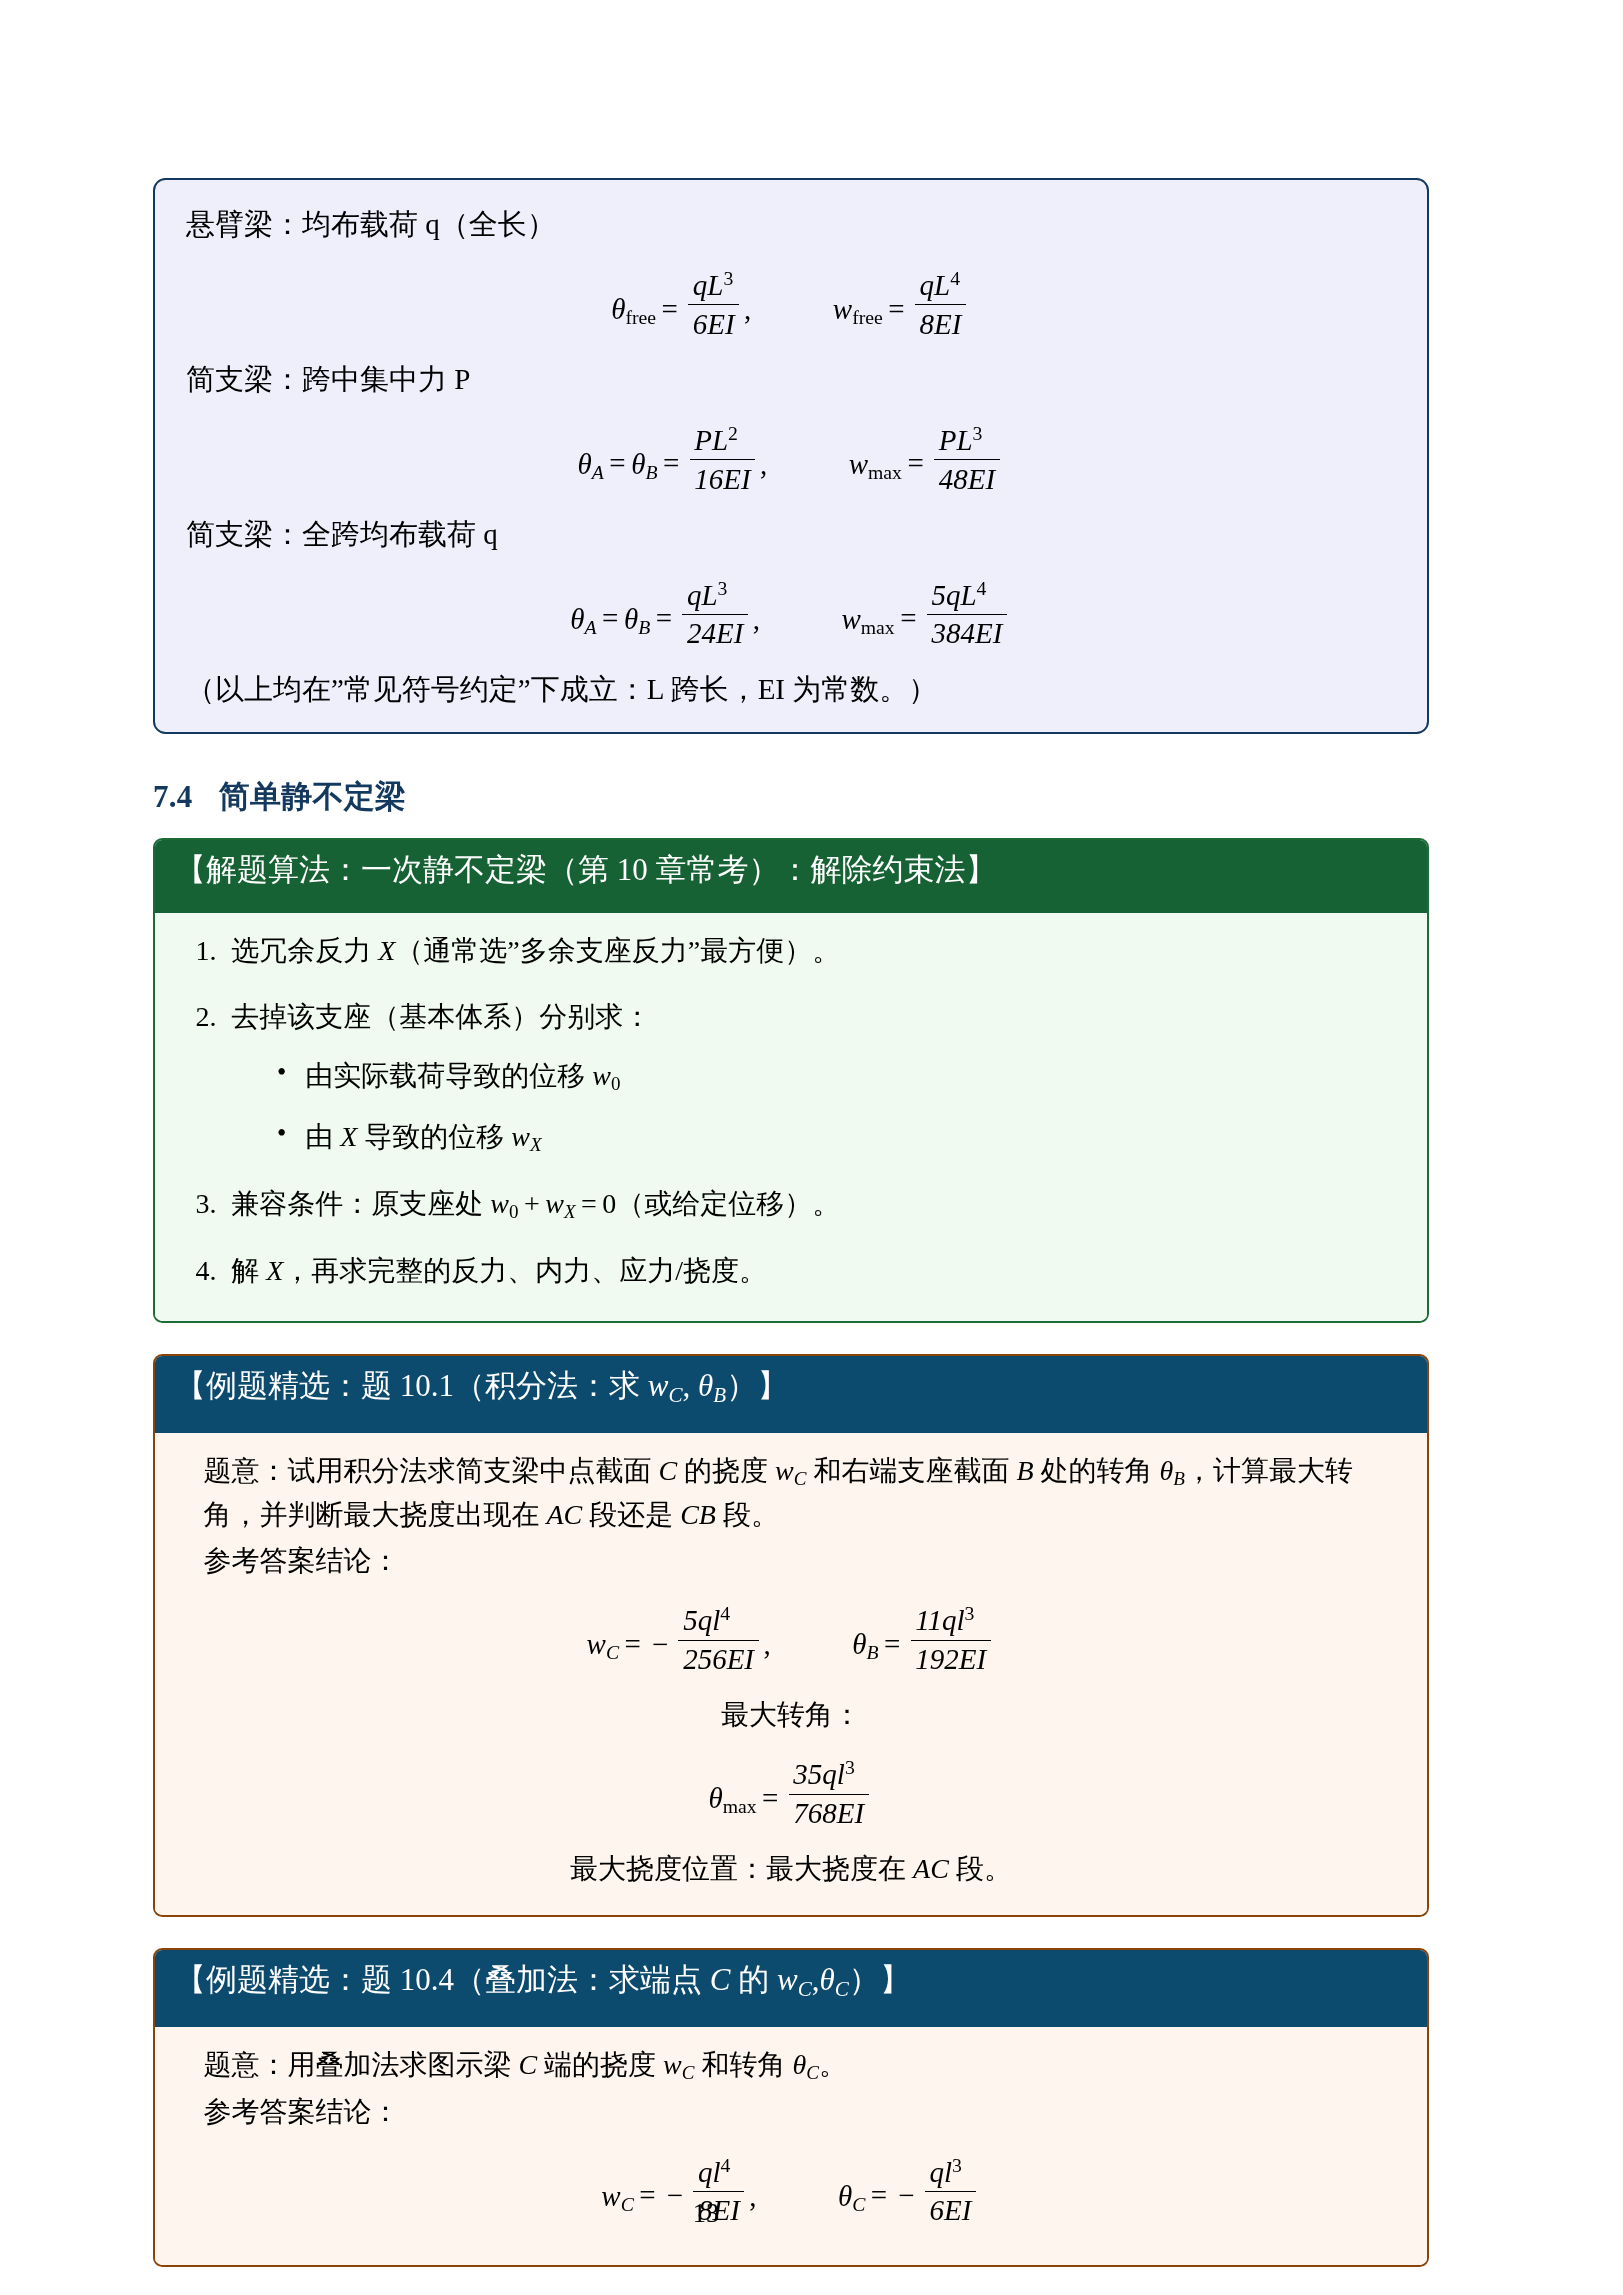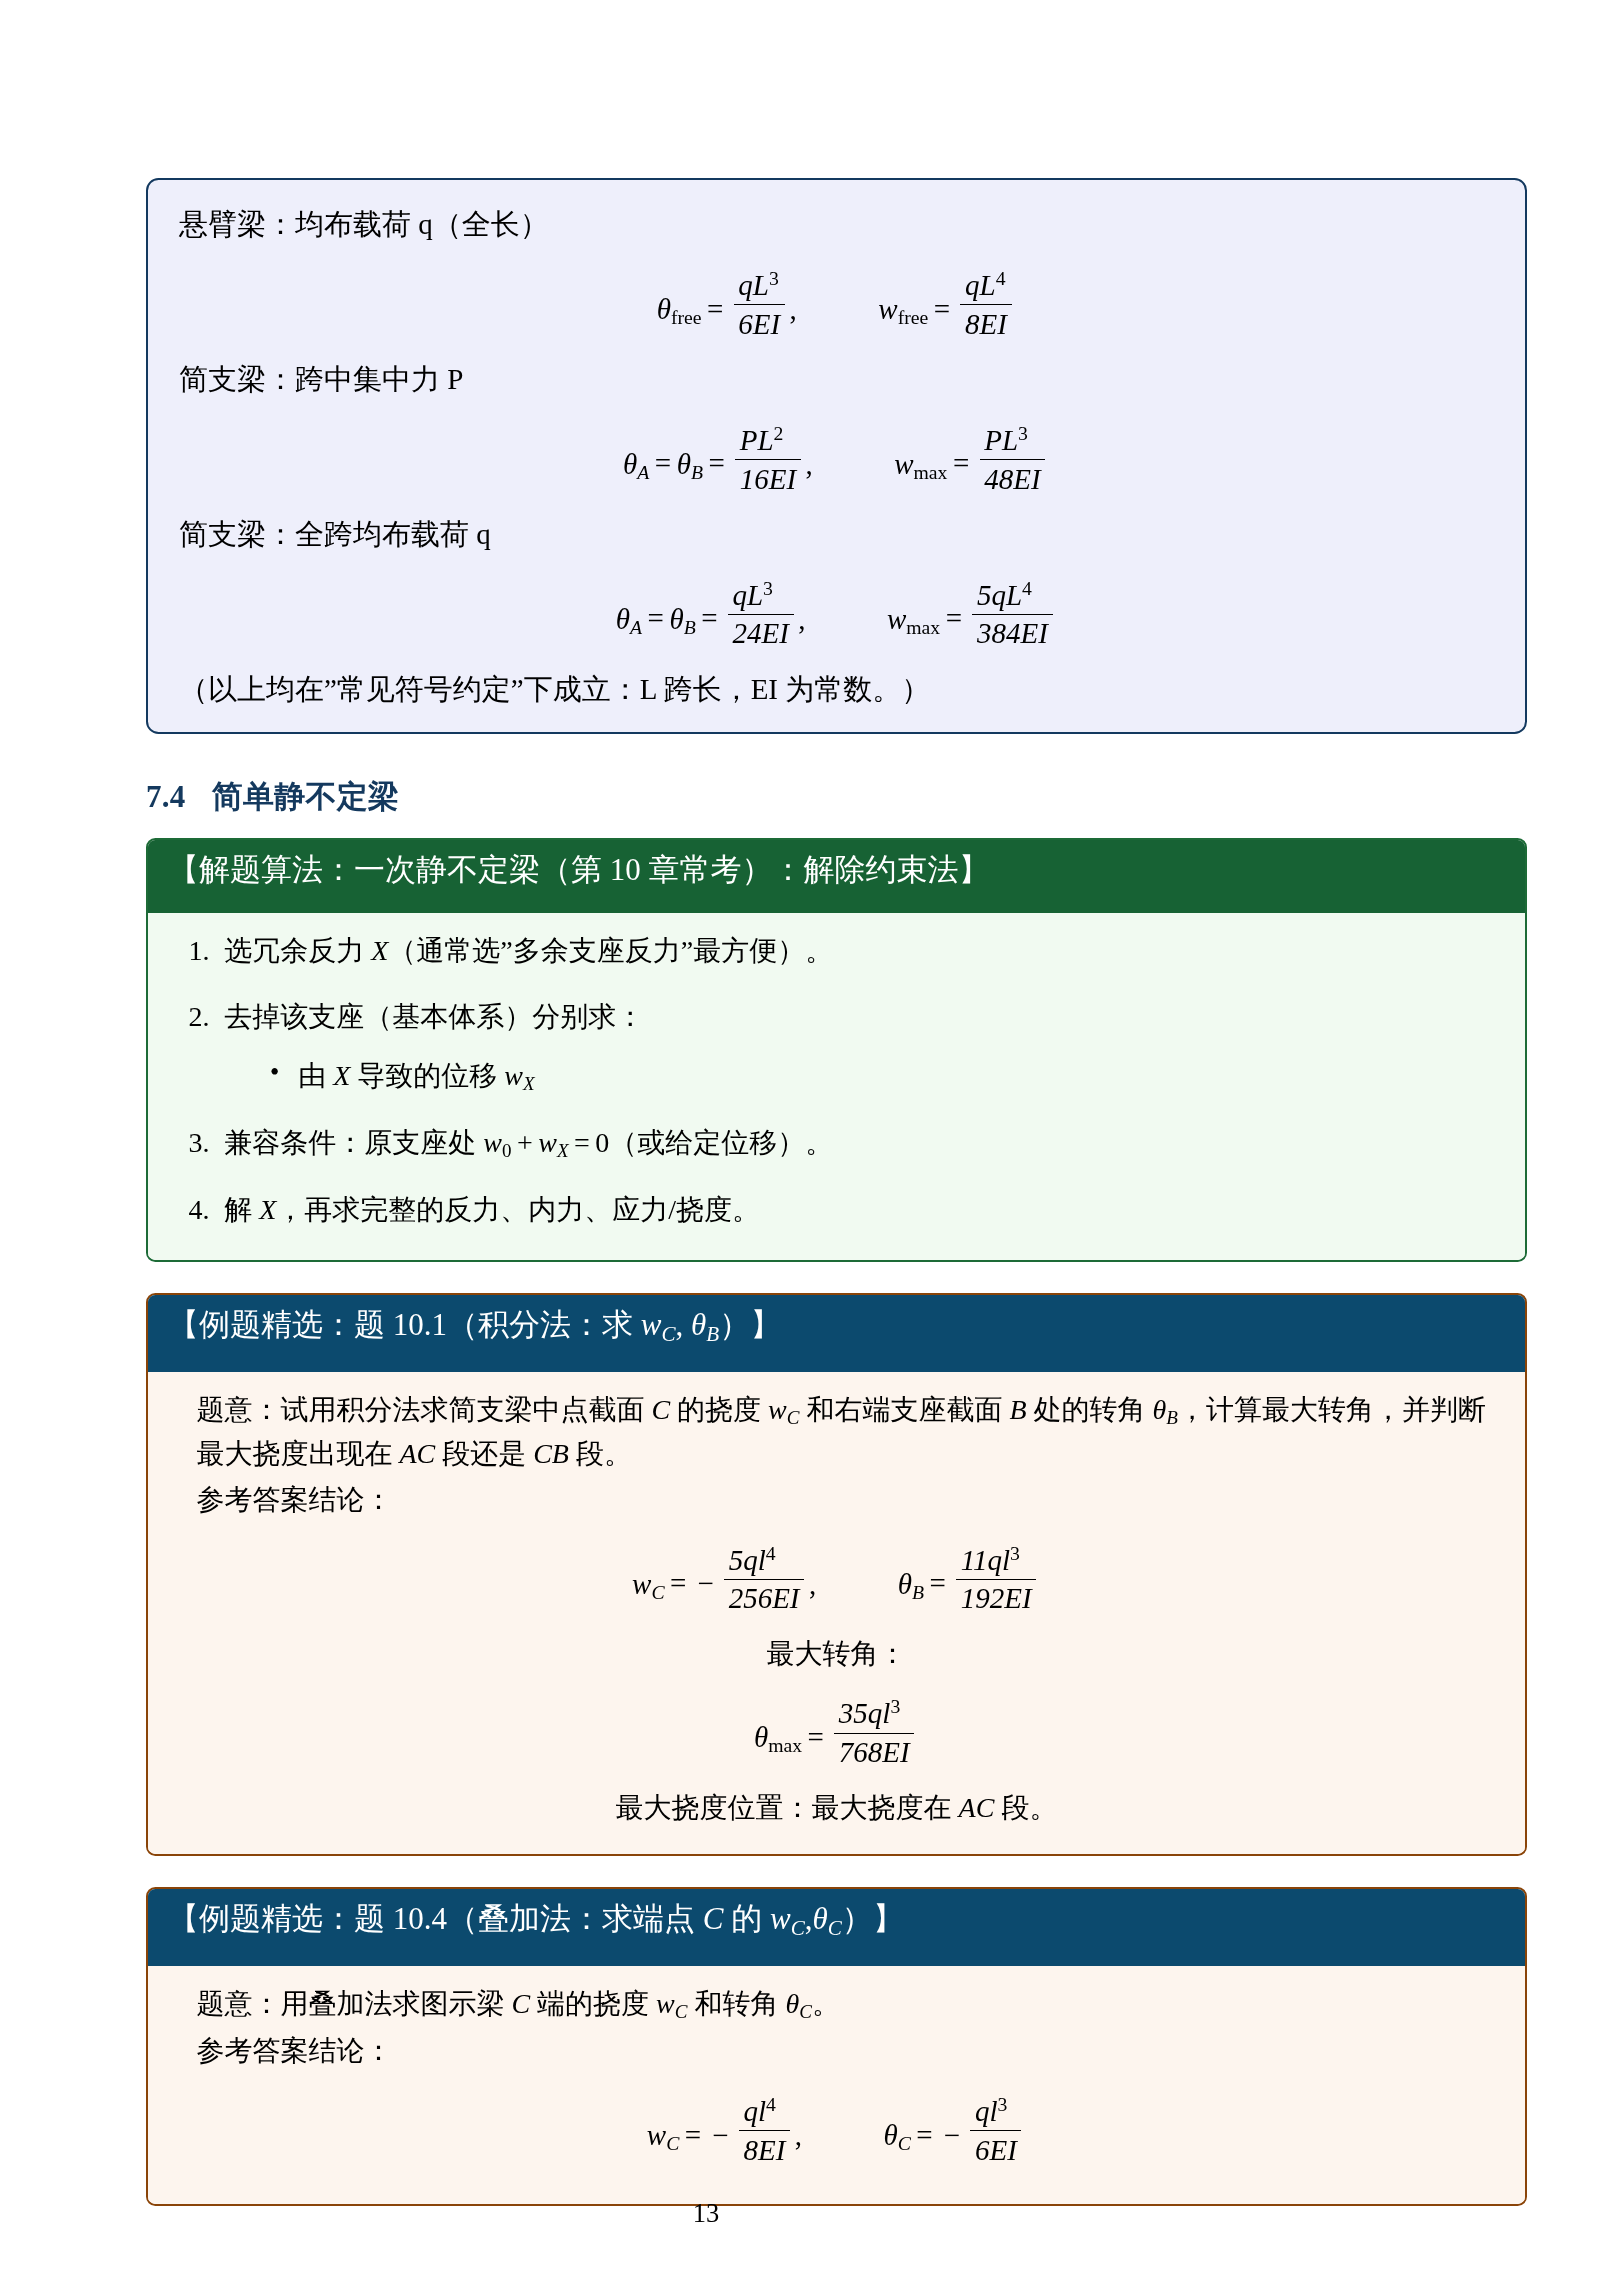"悬臂梁：均布载荷 q（全长）" .content { left: 146px -> 153px; width: 1381px -> 1276px }
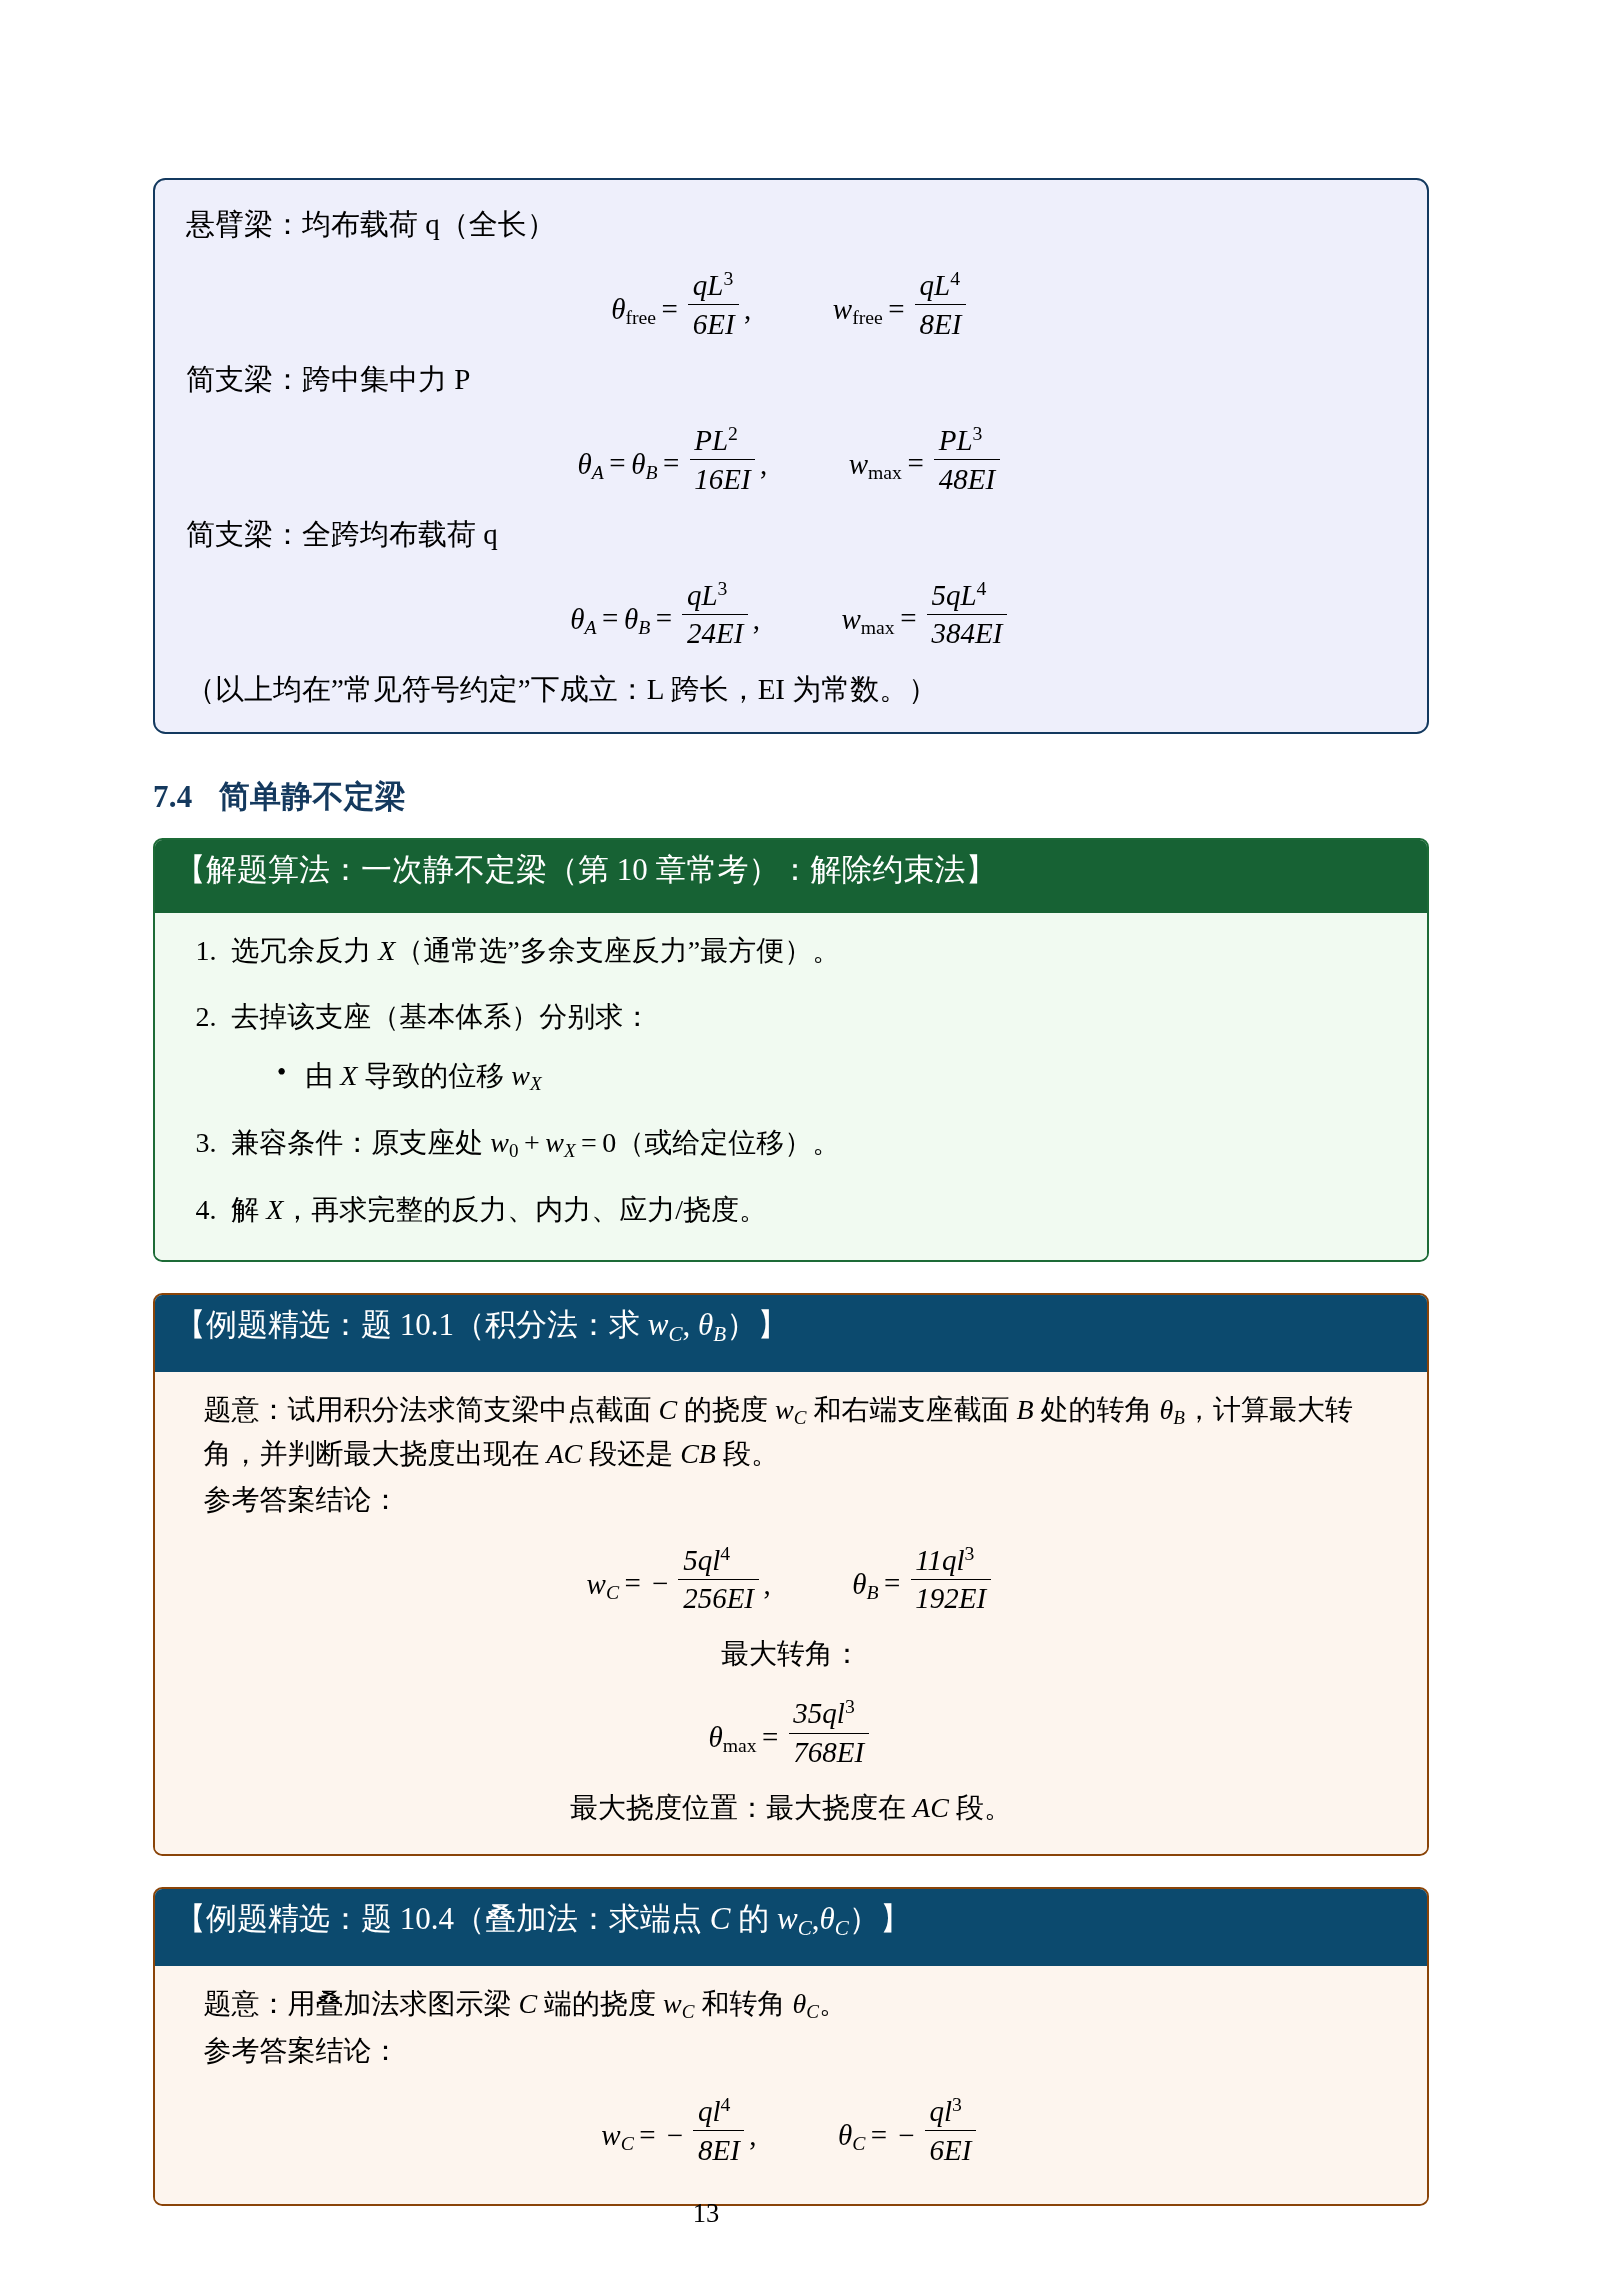"由实际载荷导致的位移 w0" li { html: none -> <li> <span>由实际载荷导致的位移</span> <span>w</span><span>0</span> </li> }
